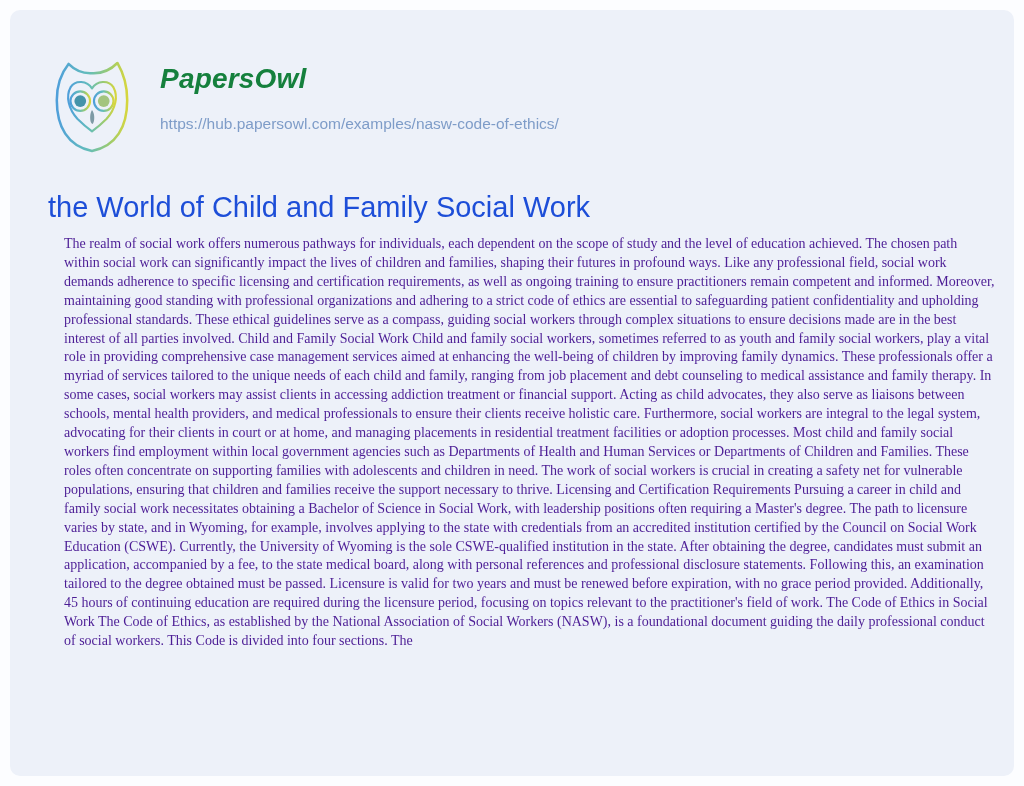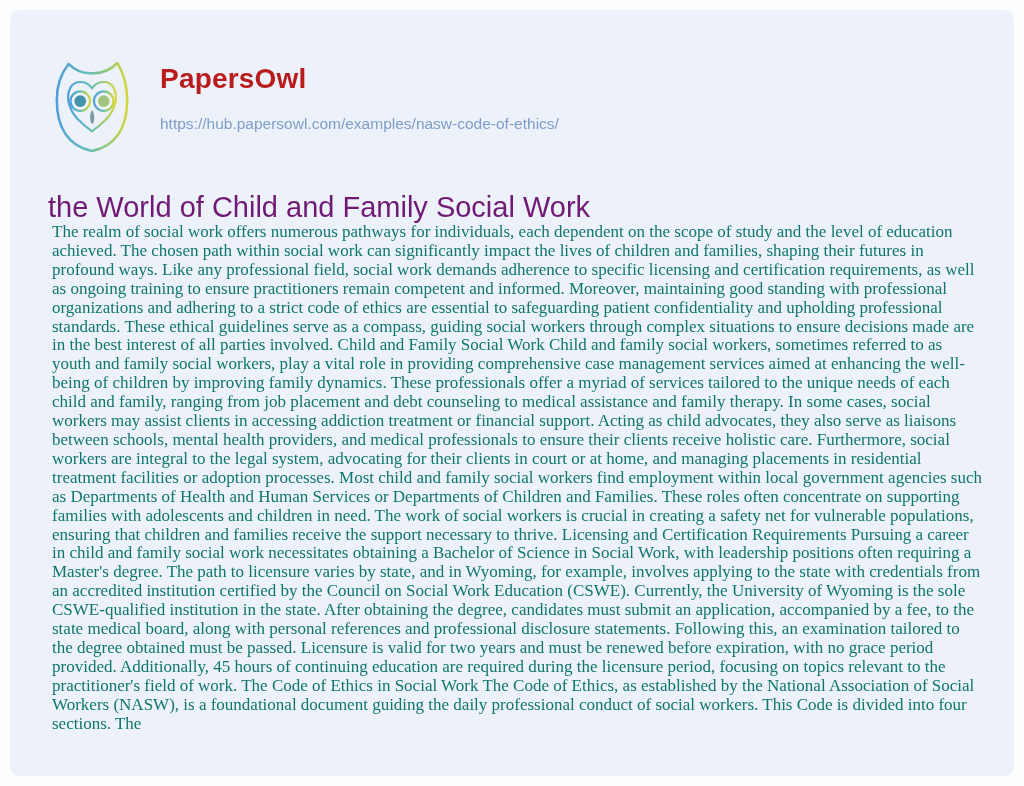"PapersOwl" .brand-name { color: #b91c1c -> #15803d; font-style: none -> italic }
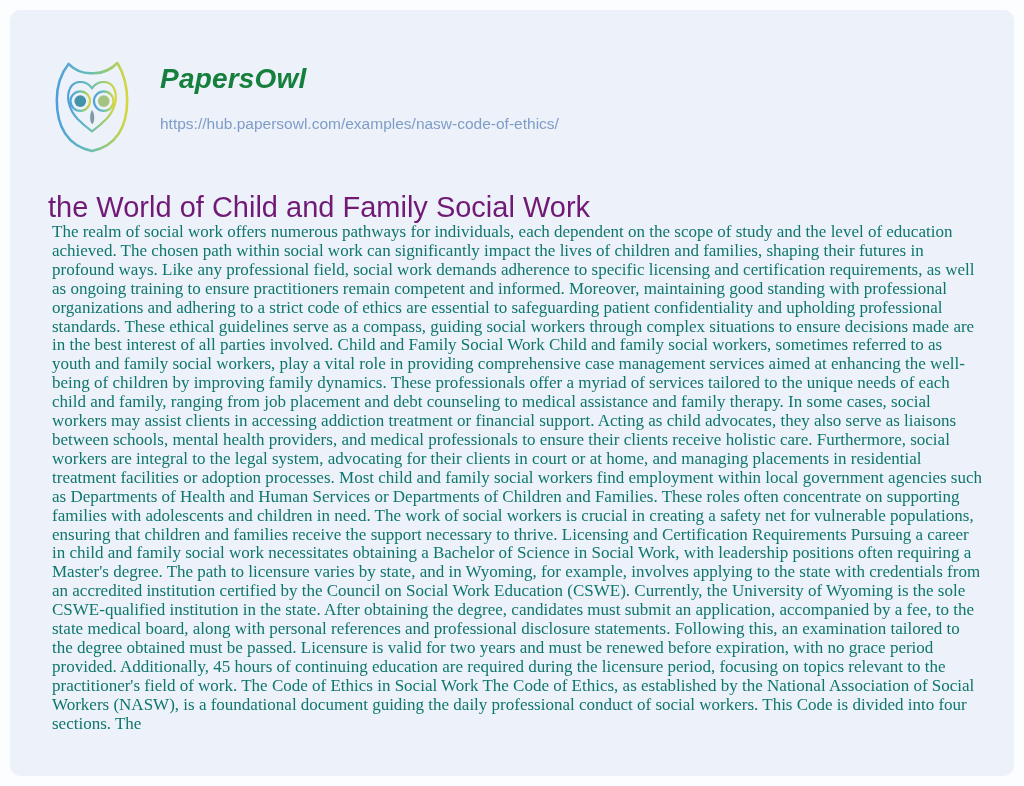"the World of Child and" .page-title { color: #701a75 -> #1d4ed8 }
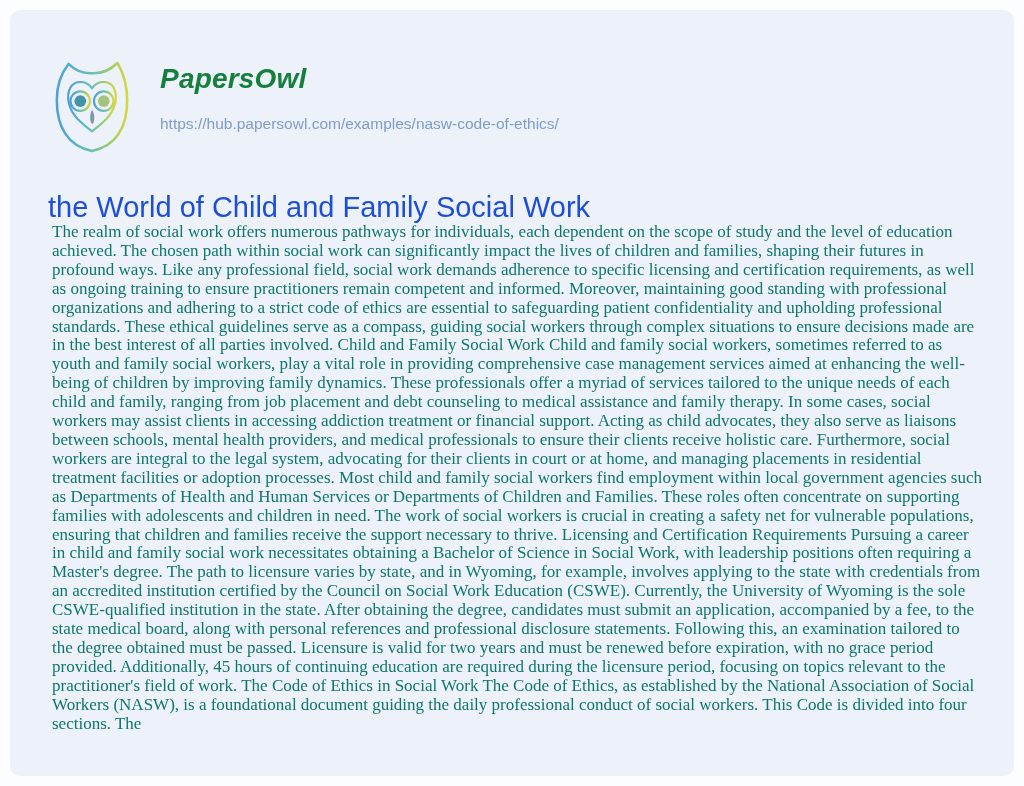"The realm of social work" .article-body { color: #0f766e -> #4c1d95; font-size: 17px -> 14px; margin: 4px -> 16px }
